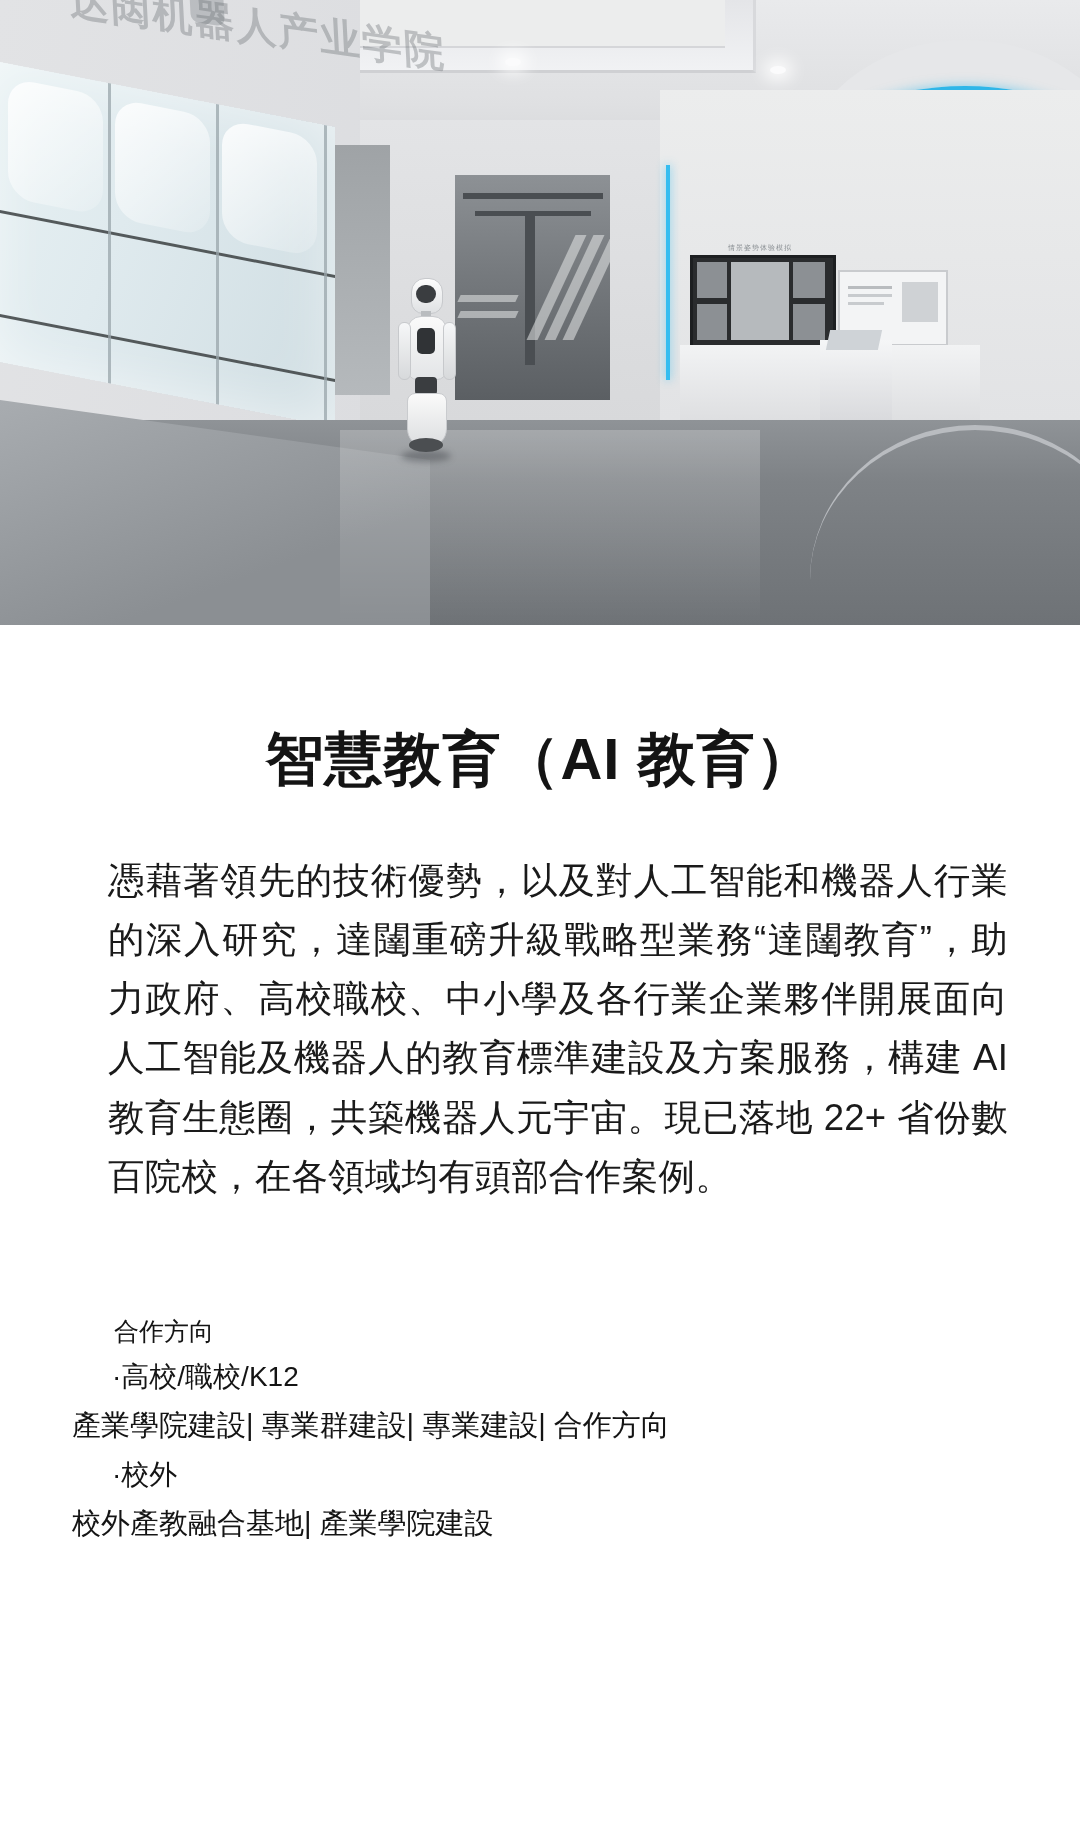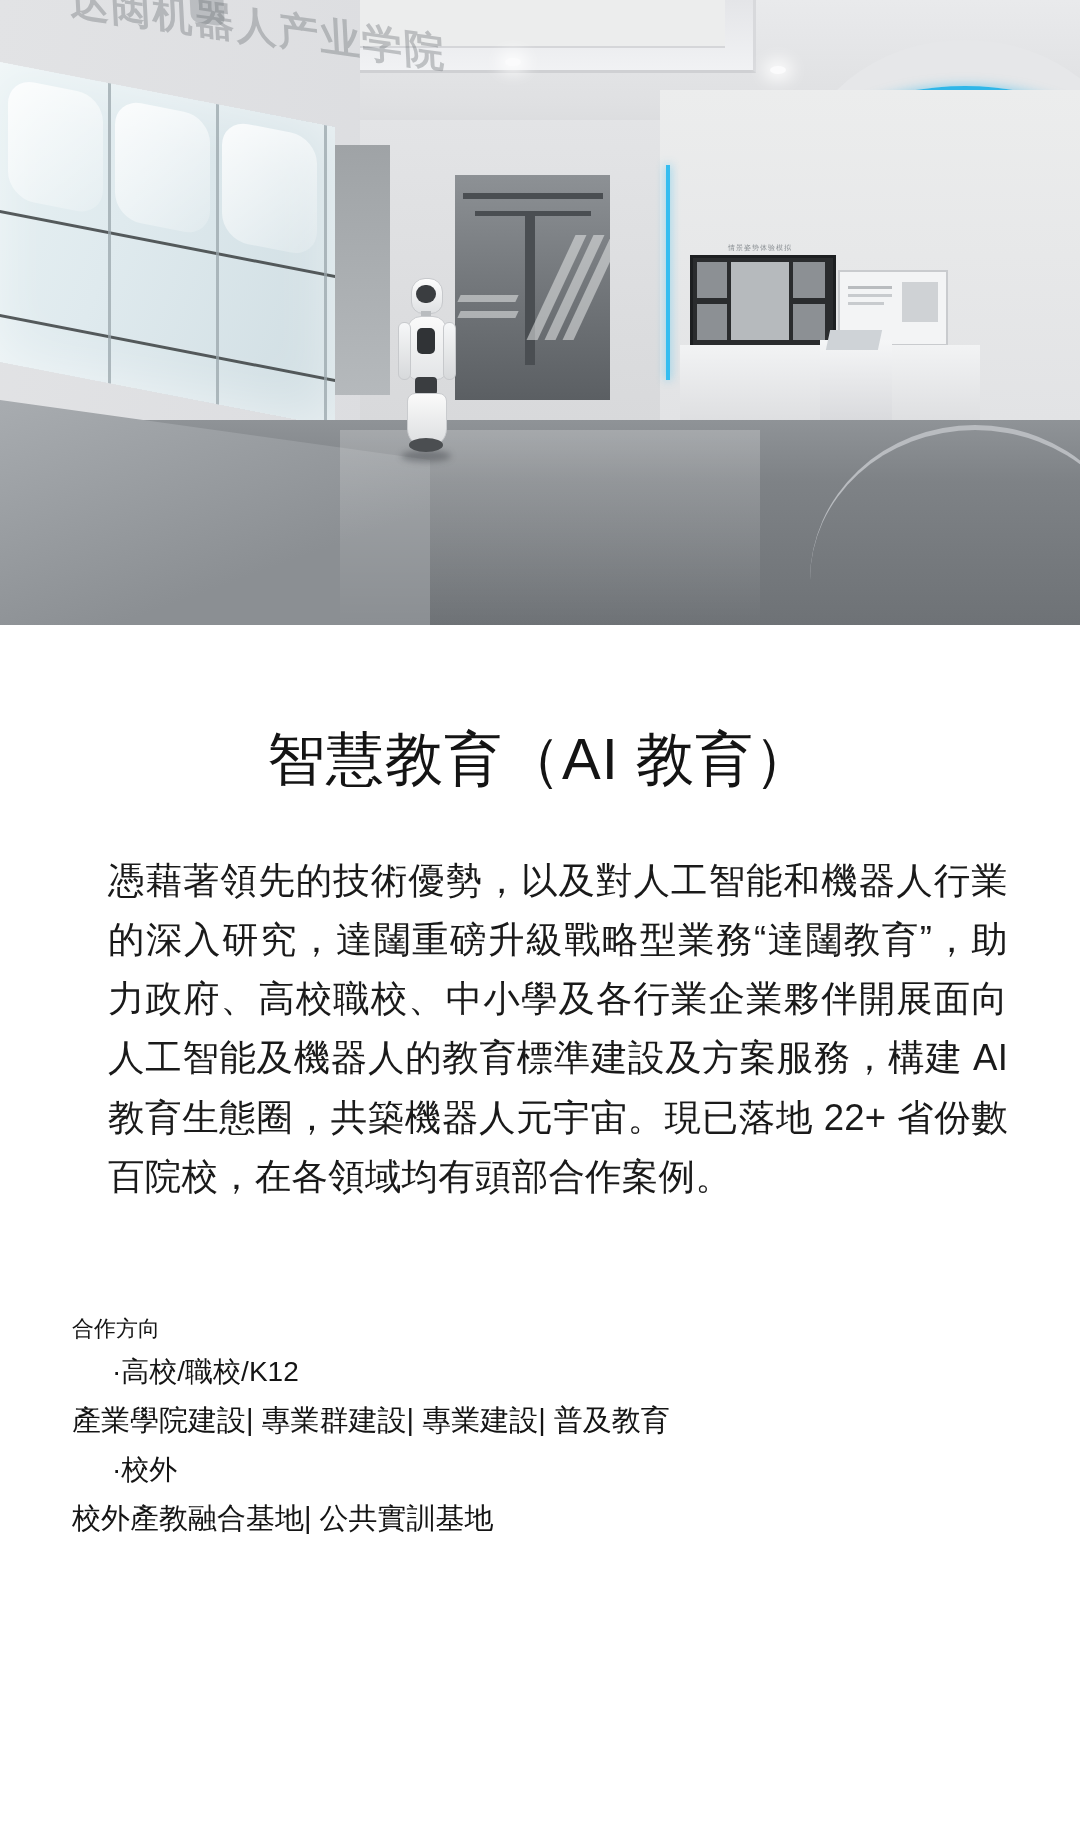"智慧教育（AI 教育）" .doc-title { font-weight: normal -> bold }
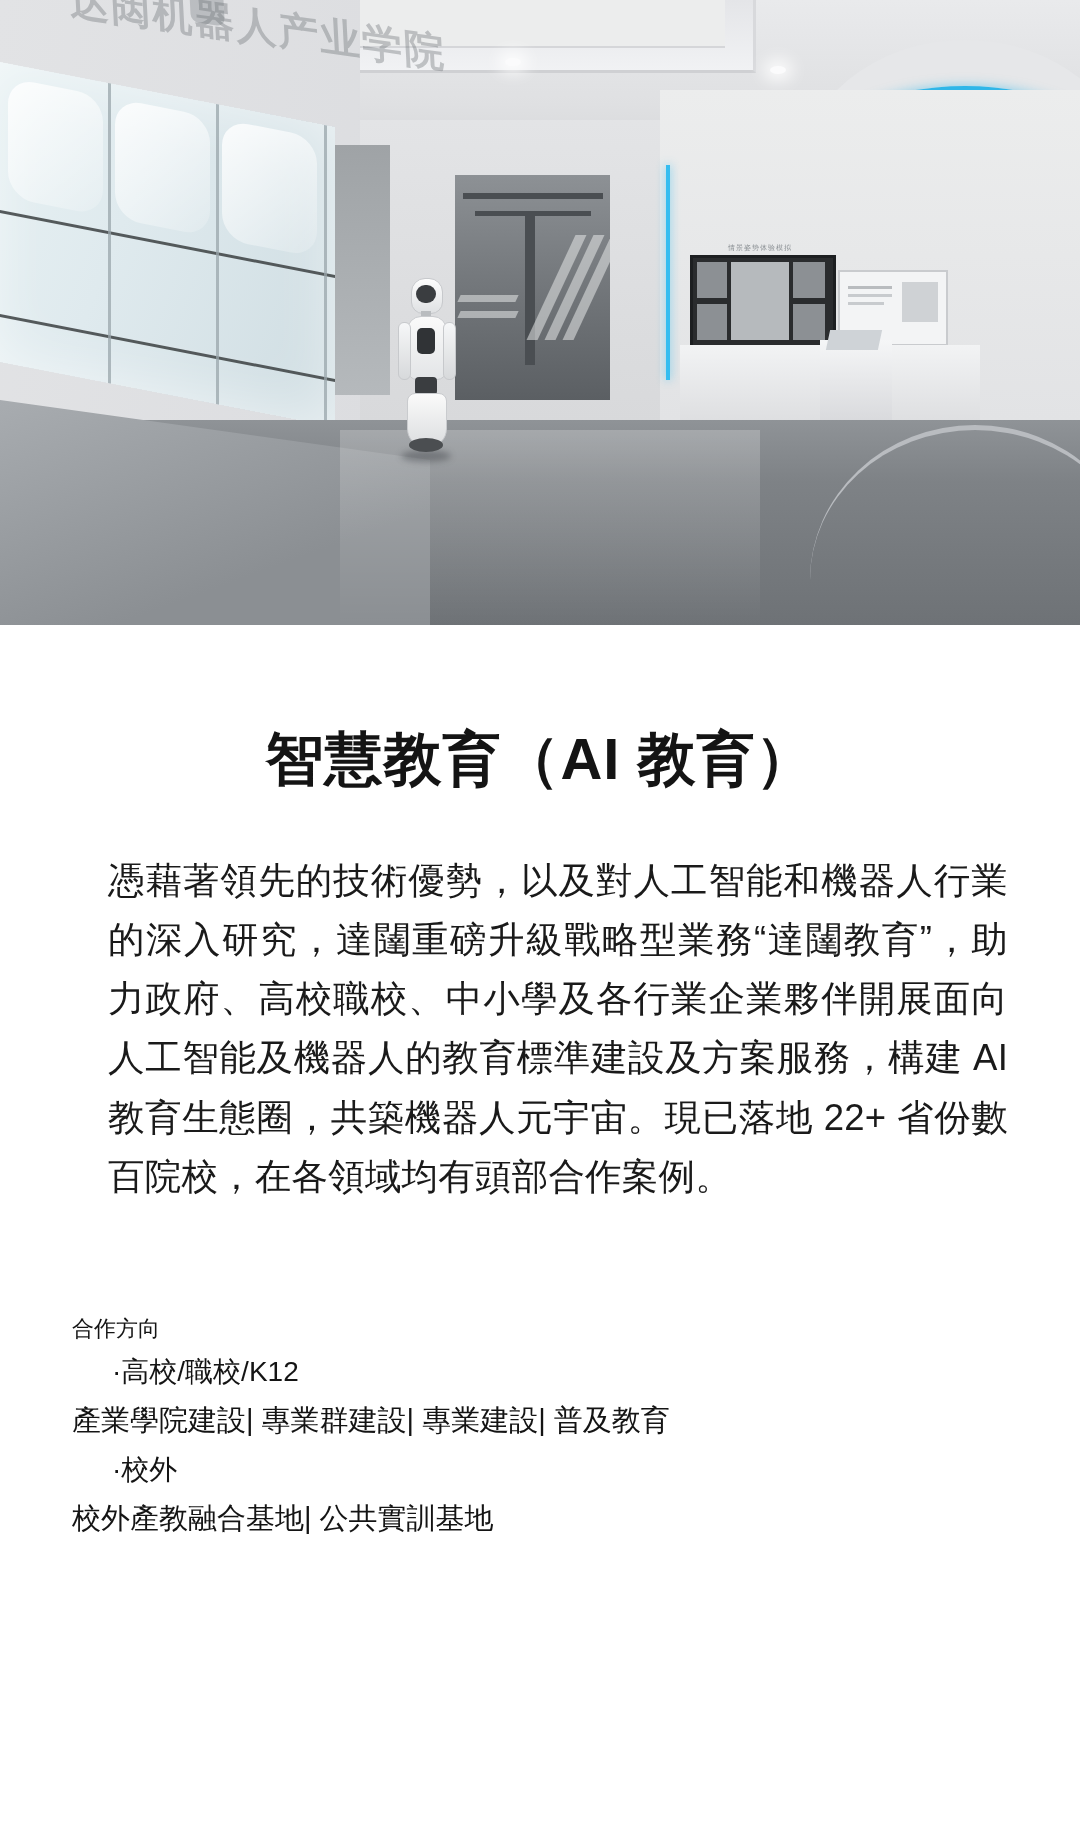"合作方向" .coop-heading { font-size: 22px -> 25px; margin-left: none -> 42px }
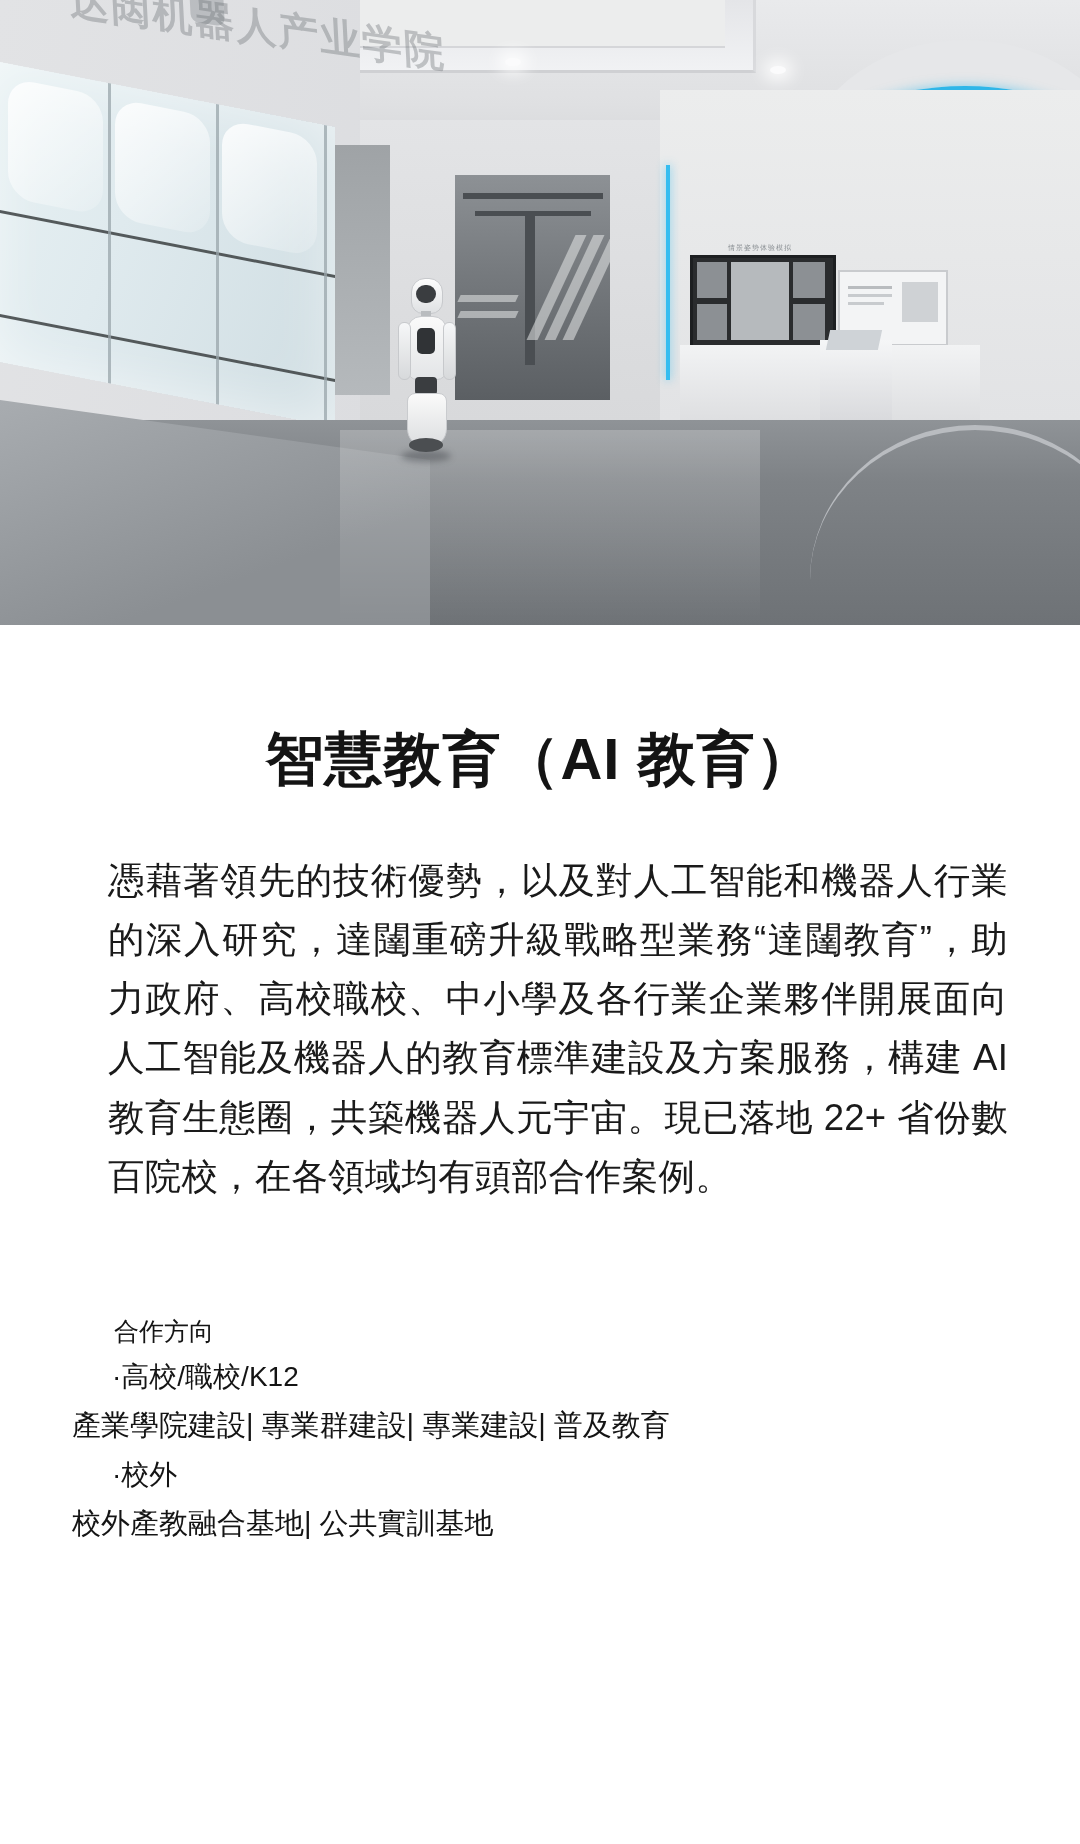"產業學院建設| 專業群建設| 專業建設| 普及教育" div.coop-line { text: 普及教育 -> 合作方向 }
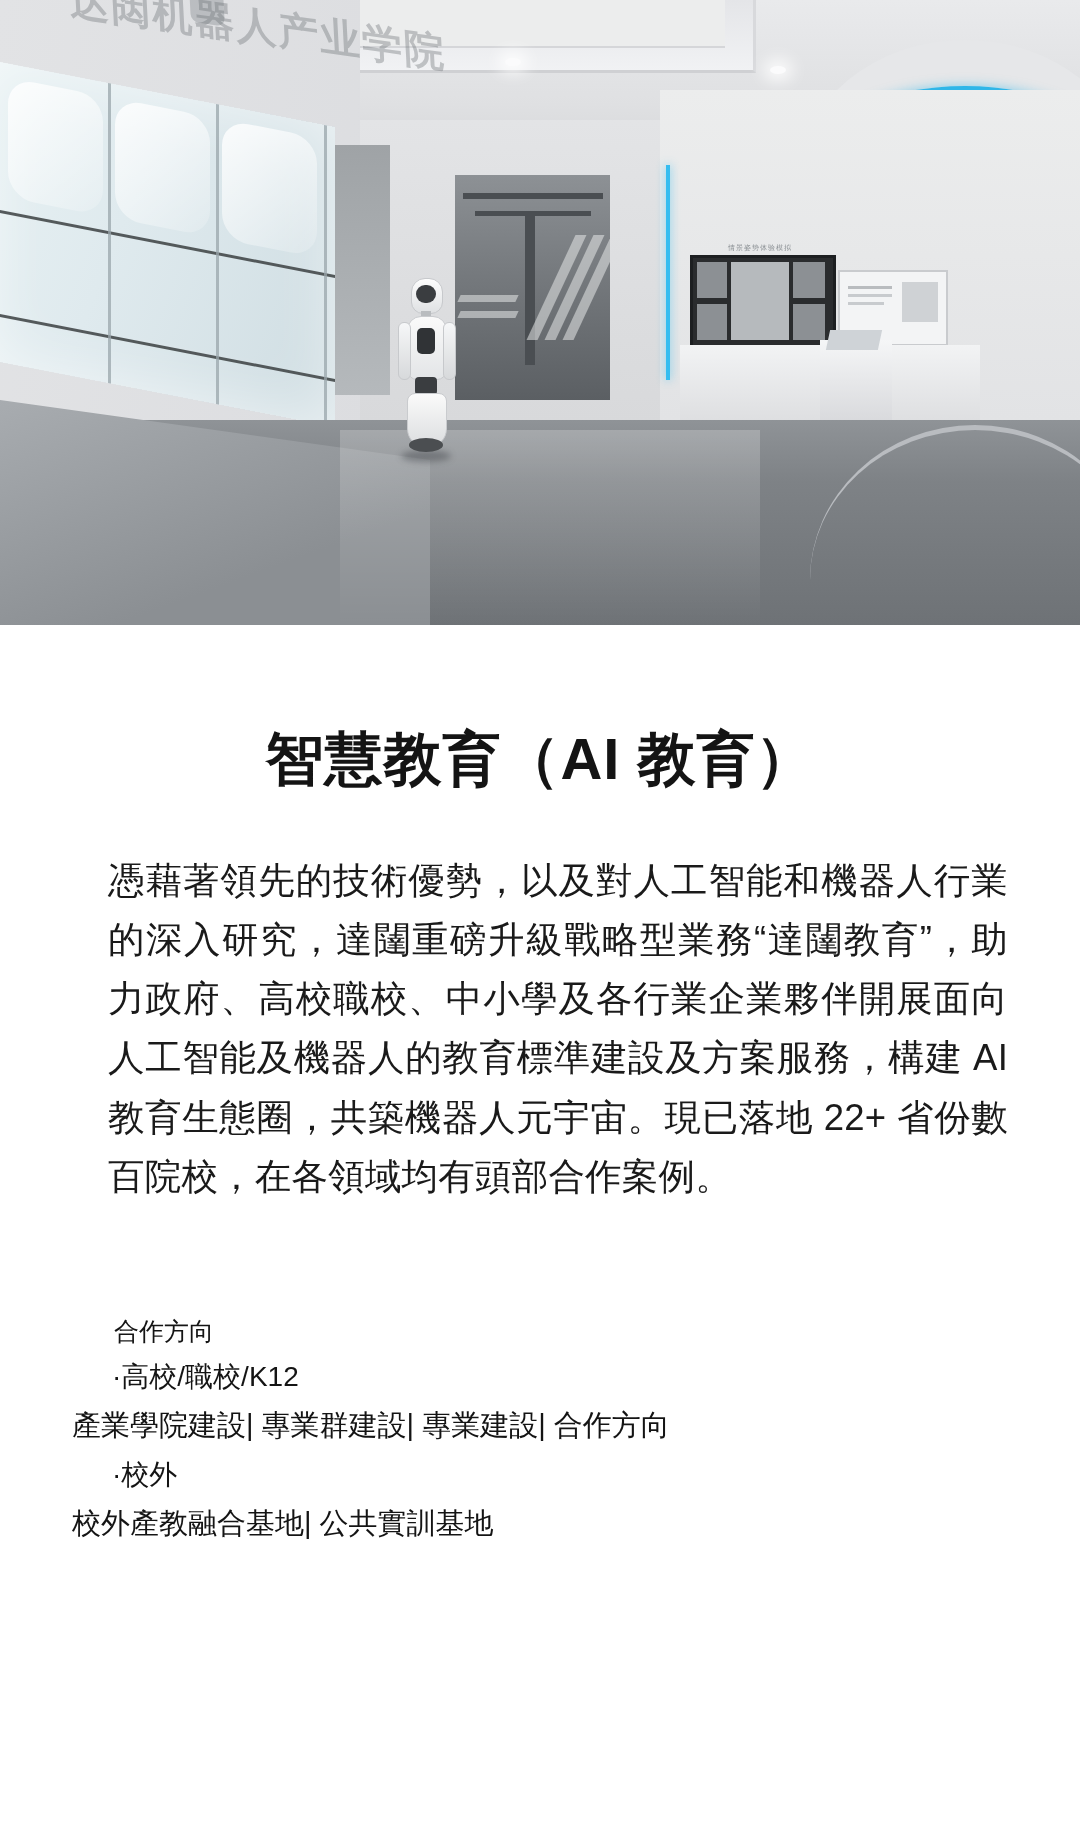"校外產教融合基地| 公共實訓基地" div.coop-line { text: 公共實訓基地 -> 產業學院建設 }
